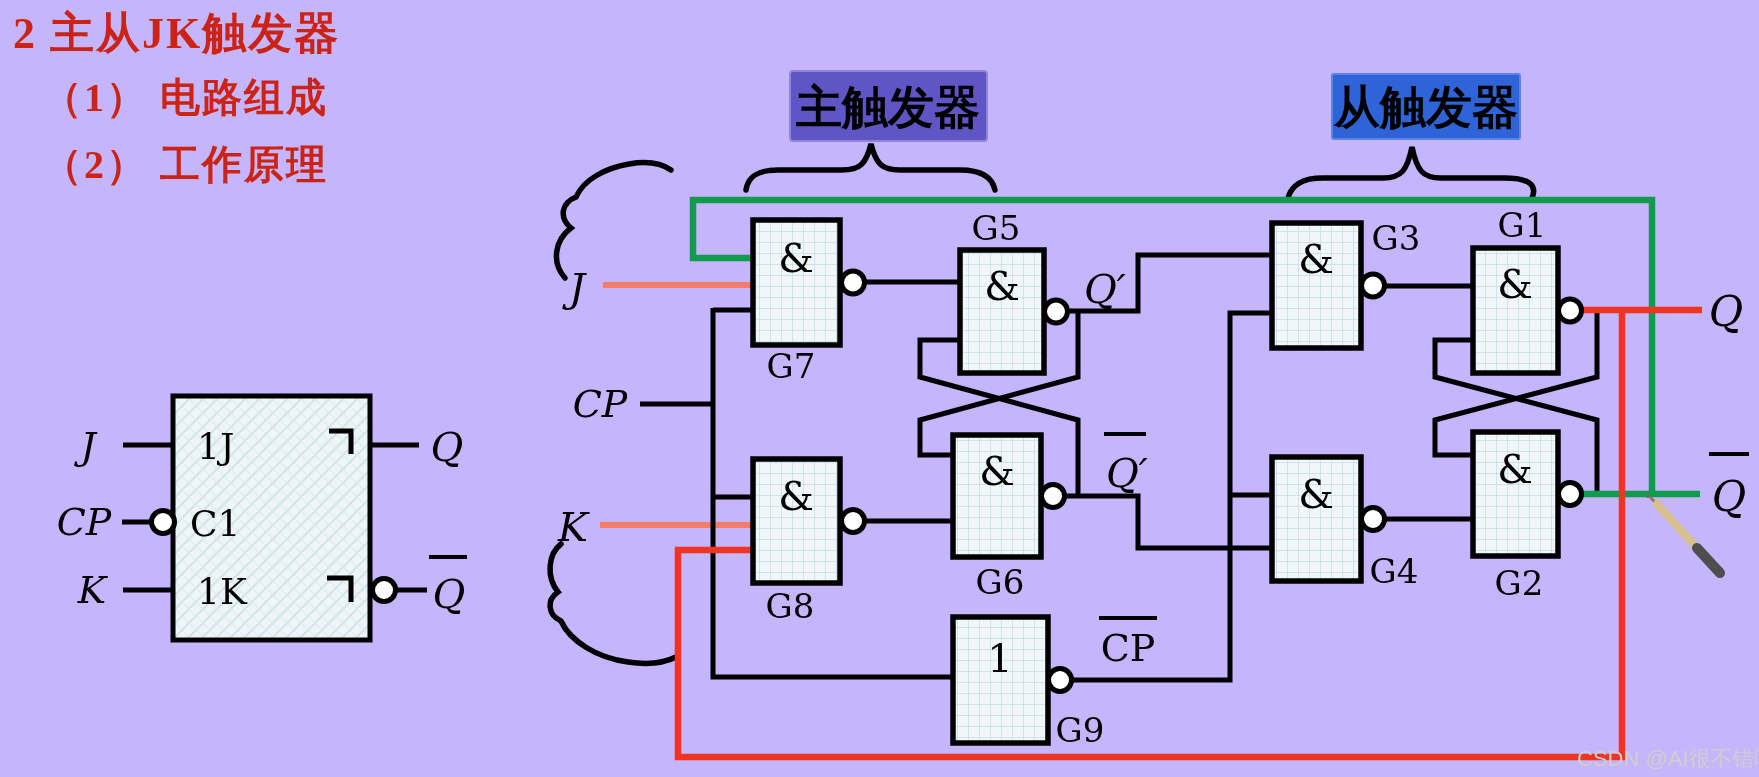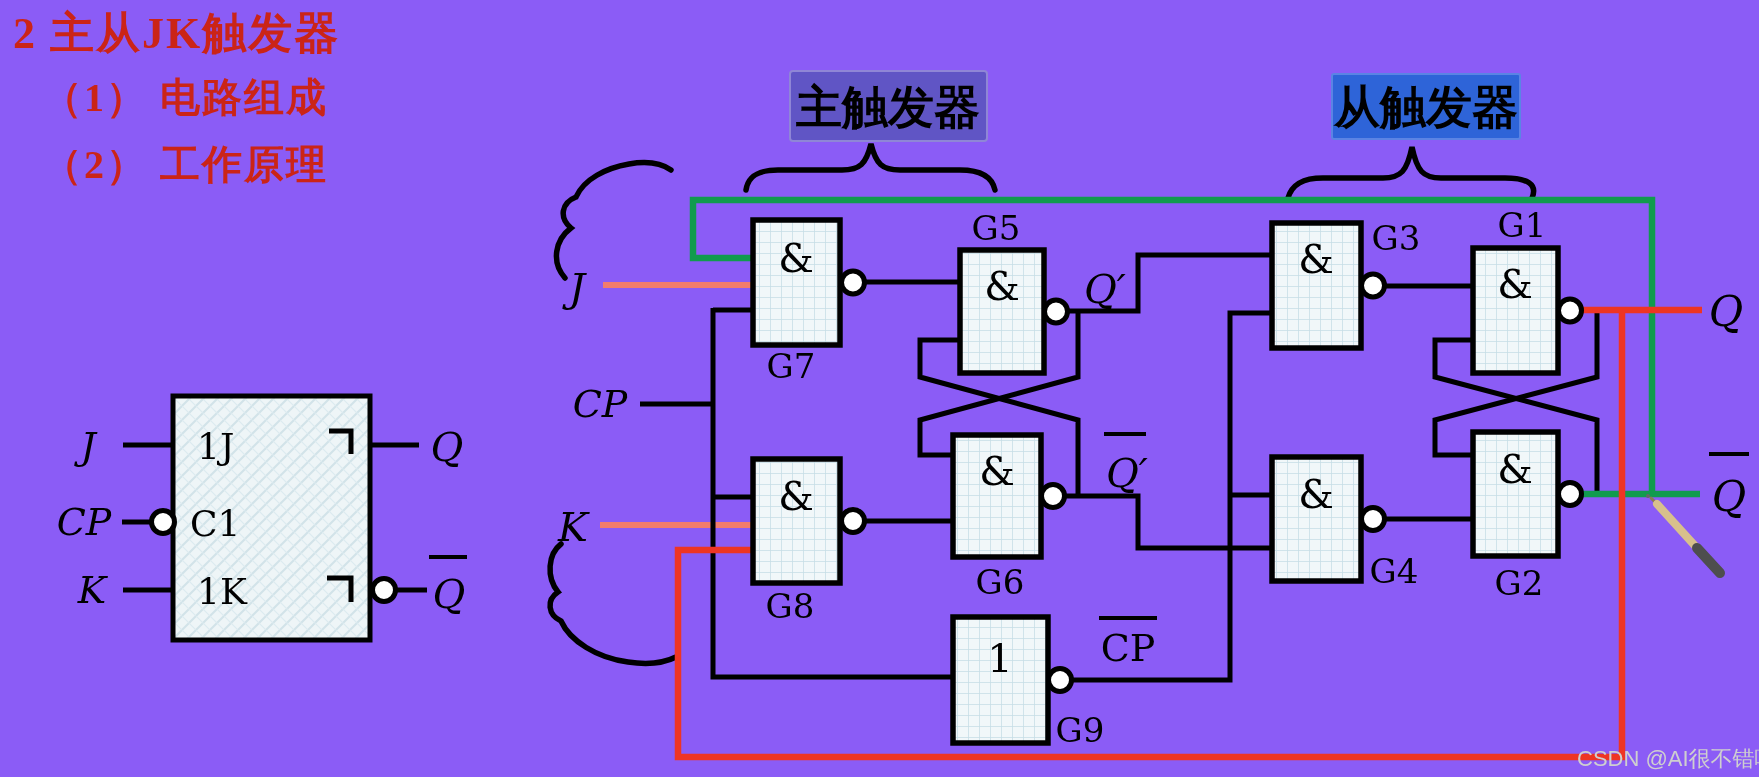"2 主从JK触发器" .stage { background: #8b5cf6 -> #c4b5fd }
